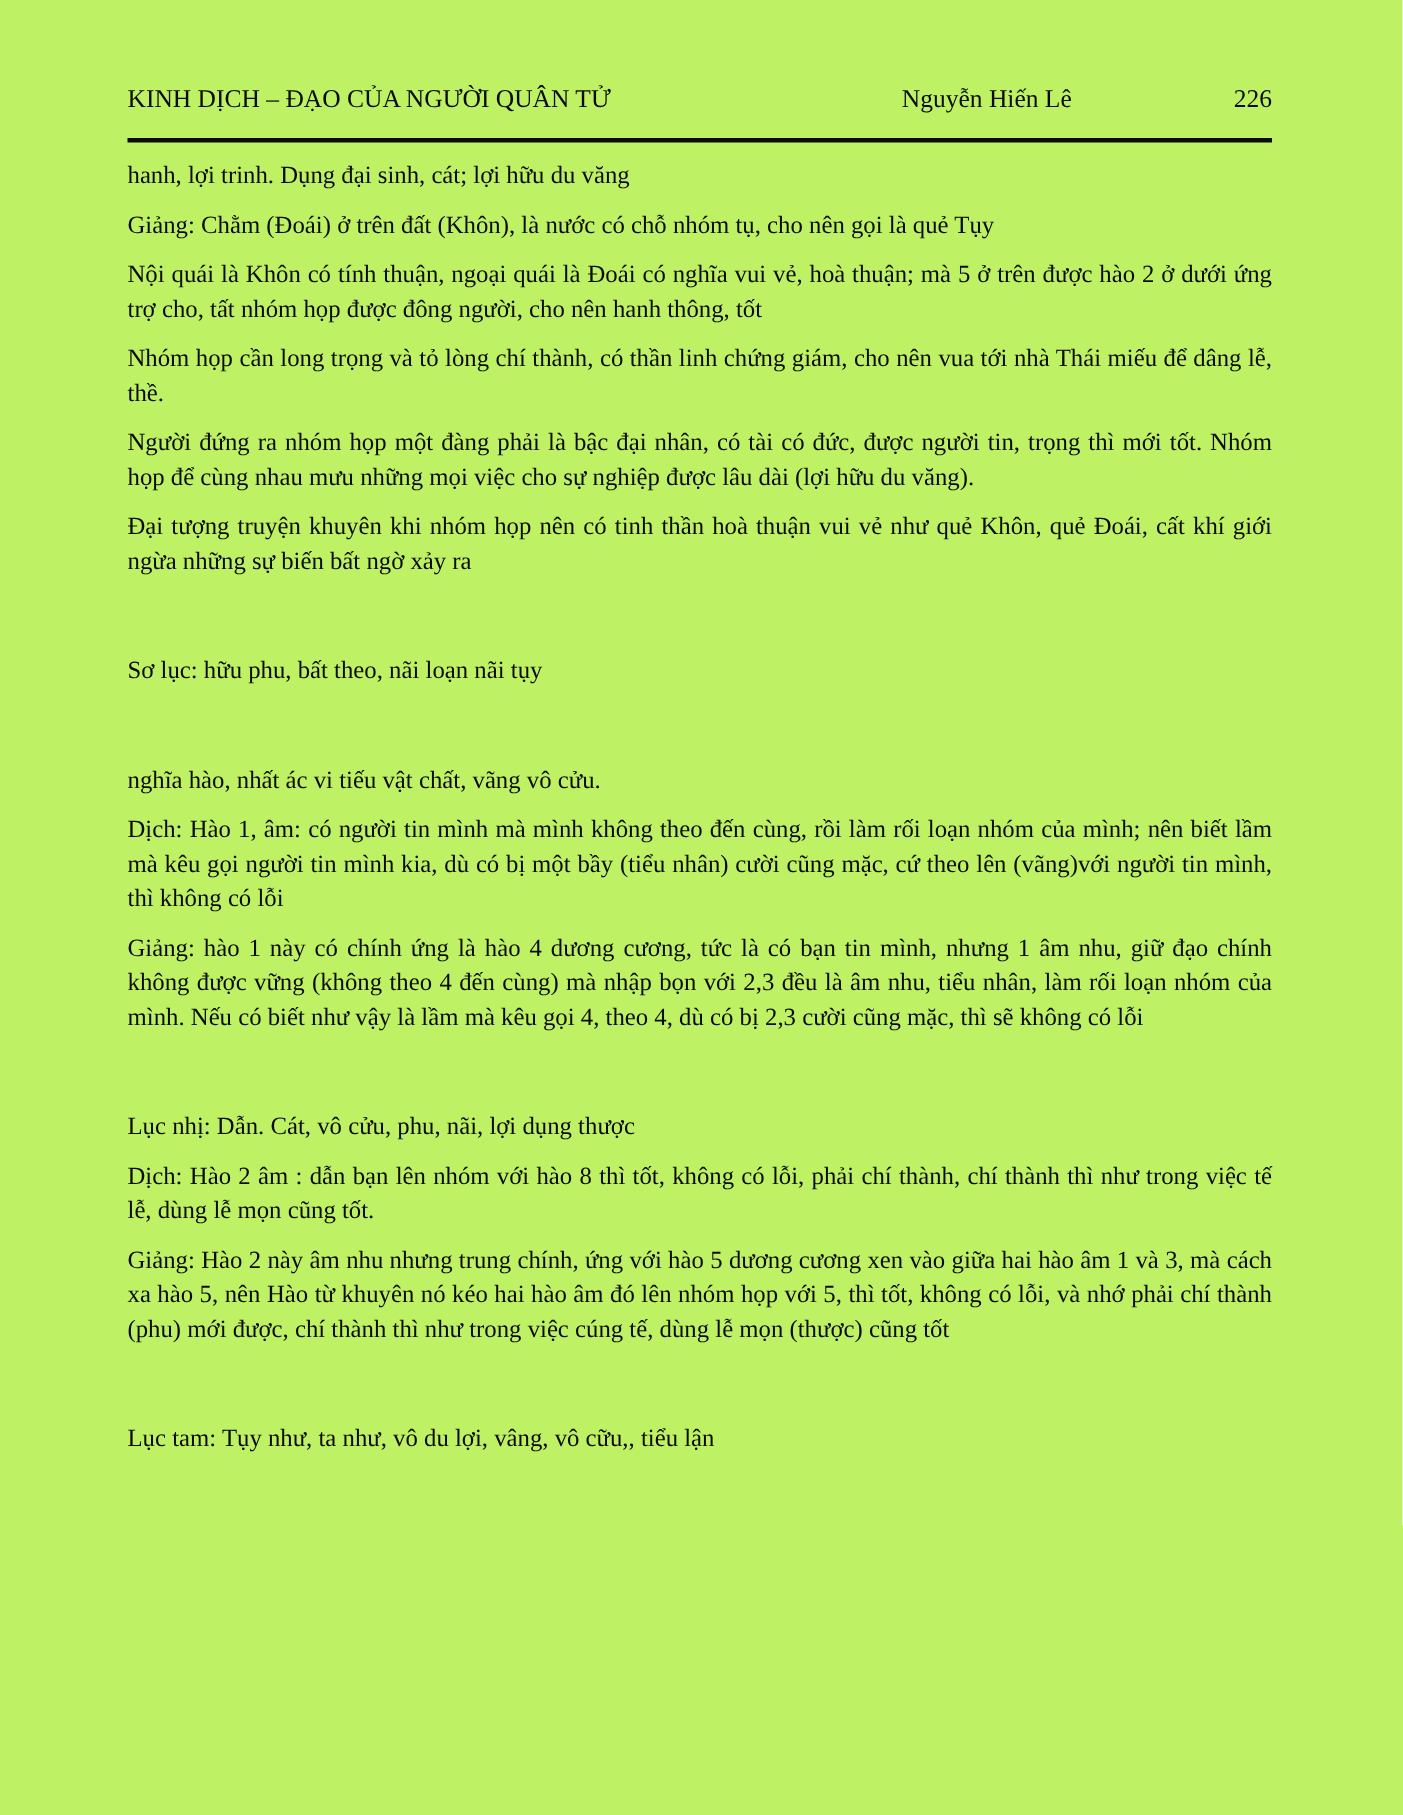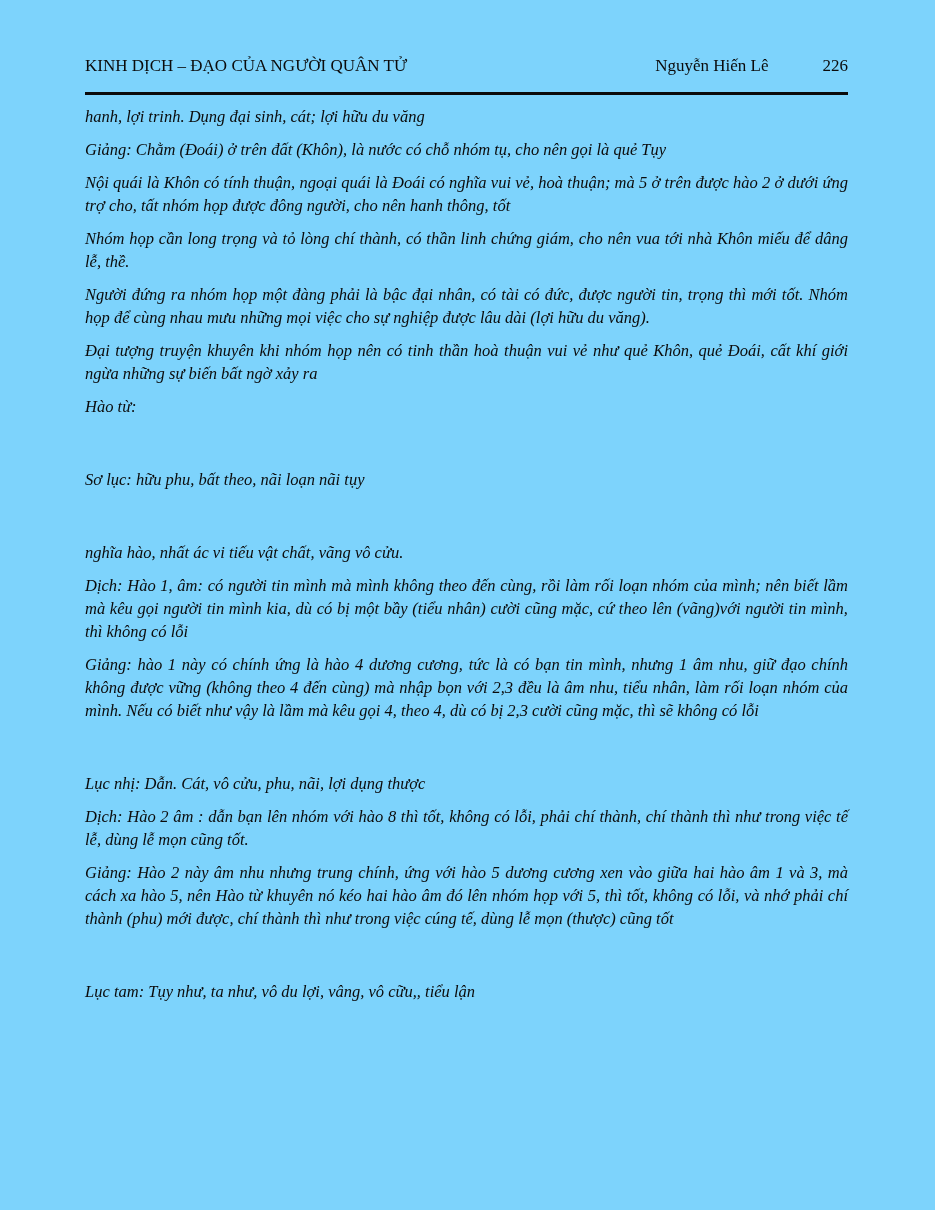"KINH DỊCH – ĐẠO CỦA" .page { background: #7dd3fc -> #bef264 }
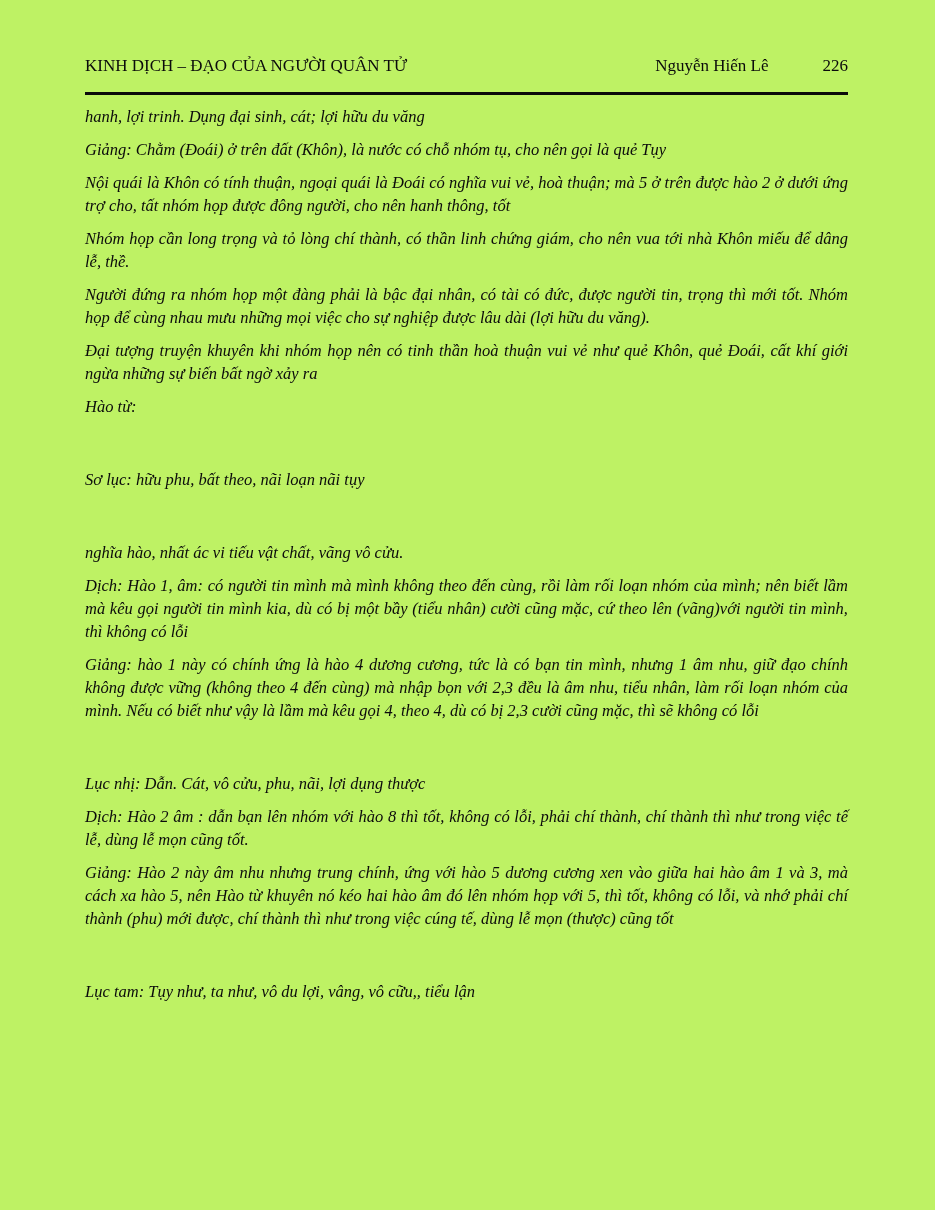"Nguyễn Hiến Lê" .header .author { margin-right: 54px -> 108px }
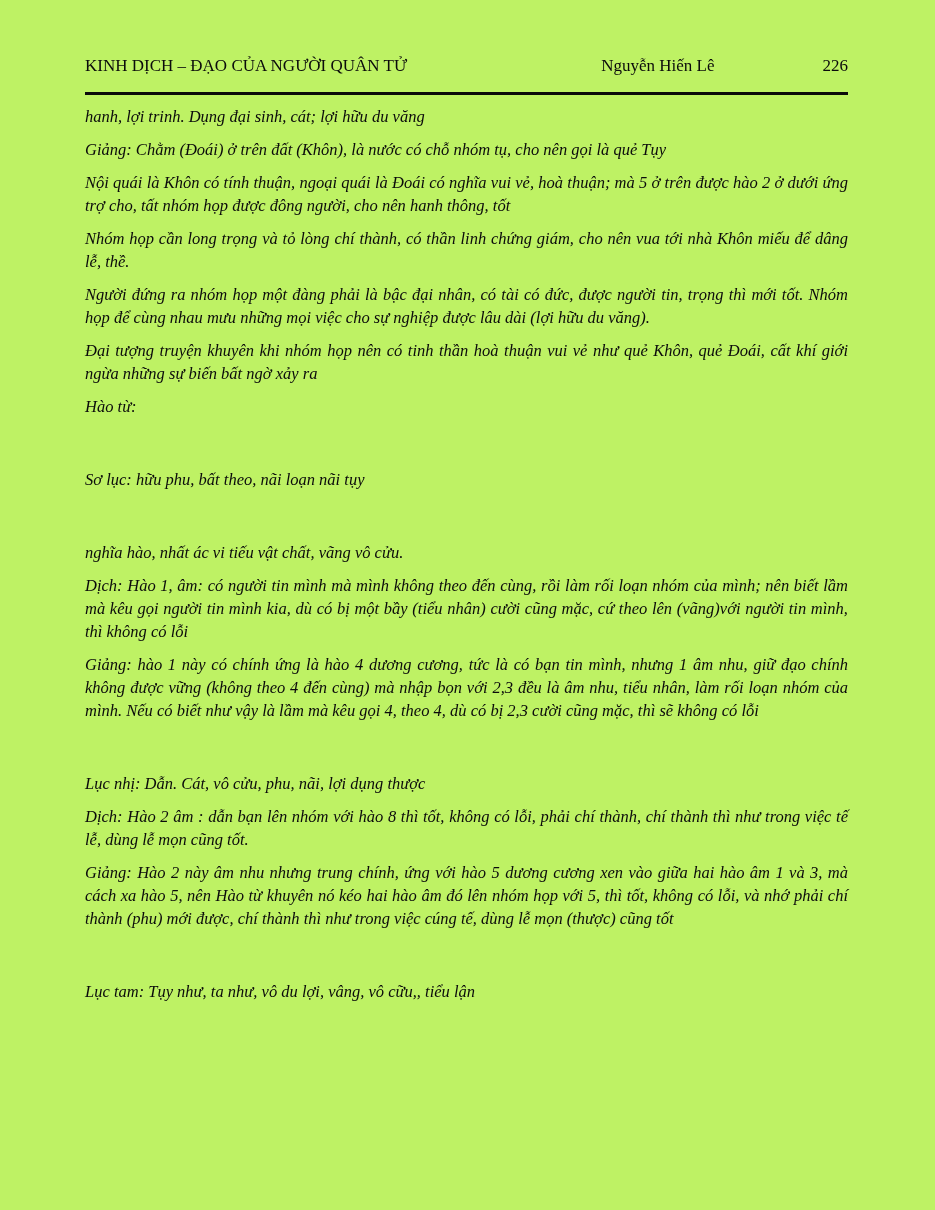"hanh, lợi trinh. Dụng đại" .content { font-style: italic -> none }
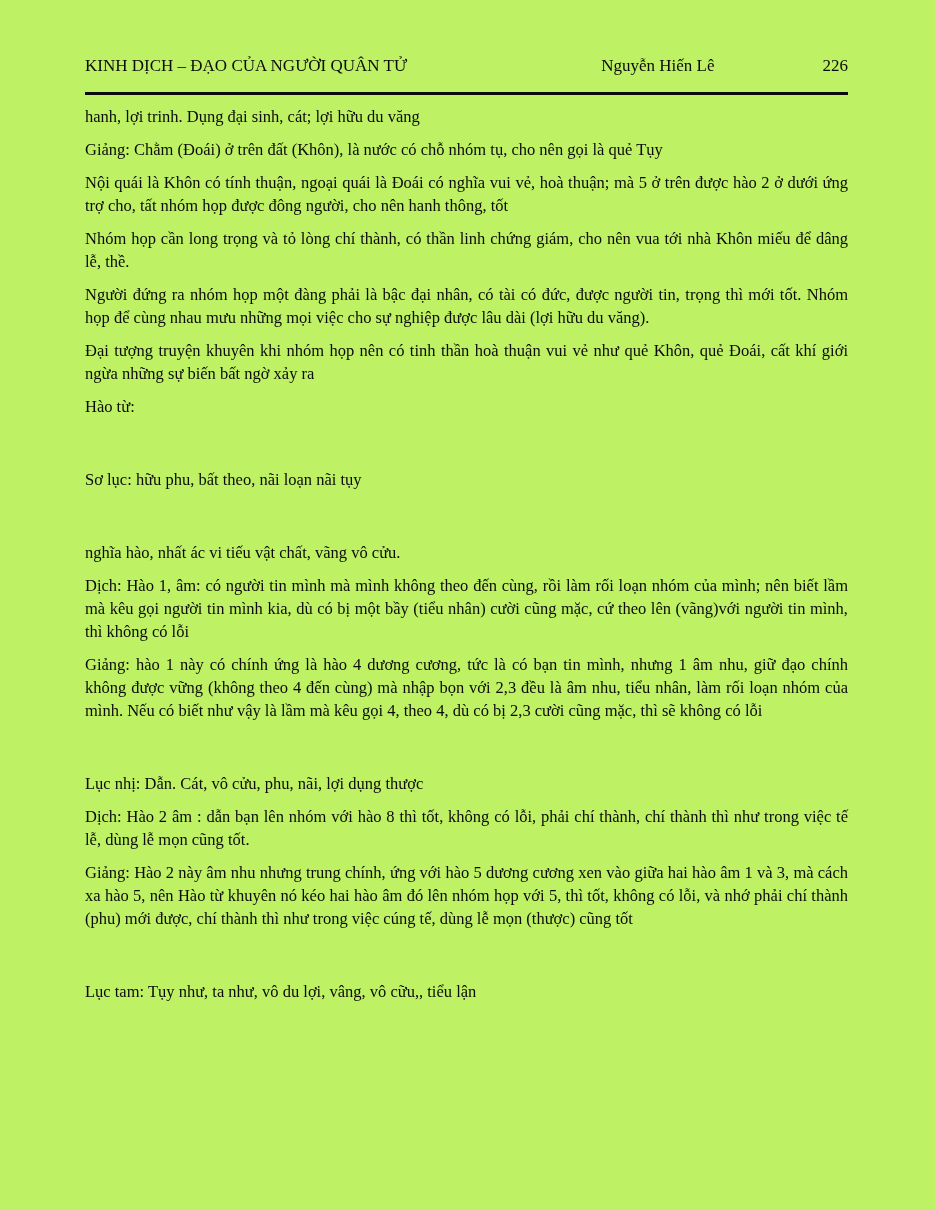"Nhóm họp cần long trọng" p.para { text: Khôn -> Thái }
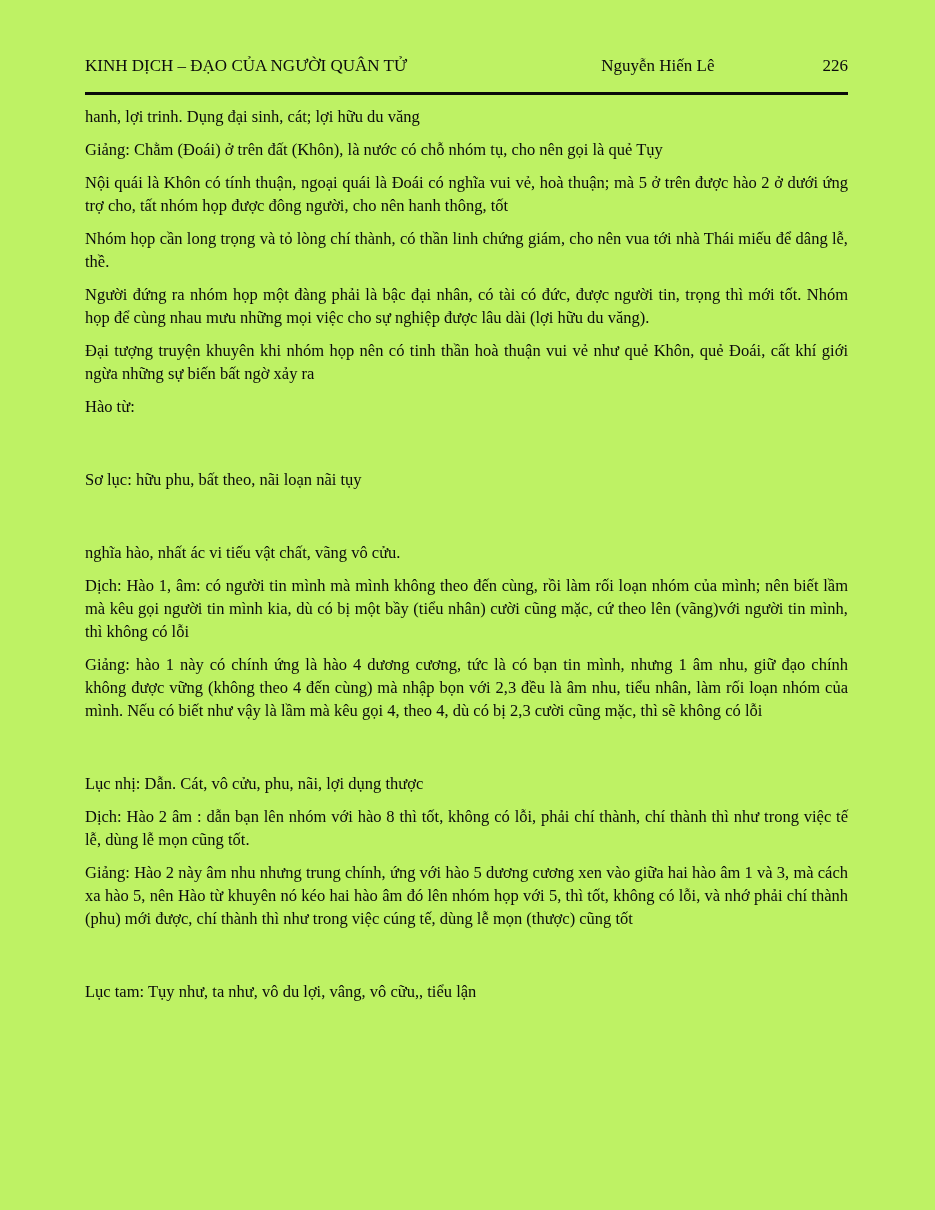"Hào từ:" p.para { html: <p>Hào từ:</p> -> none }
